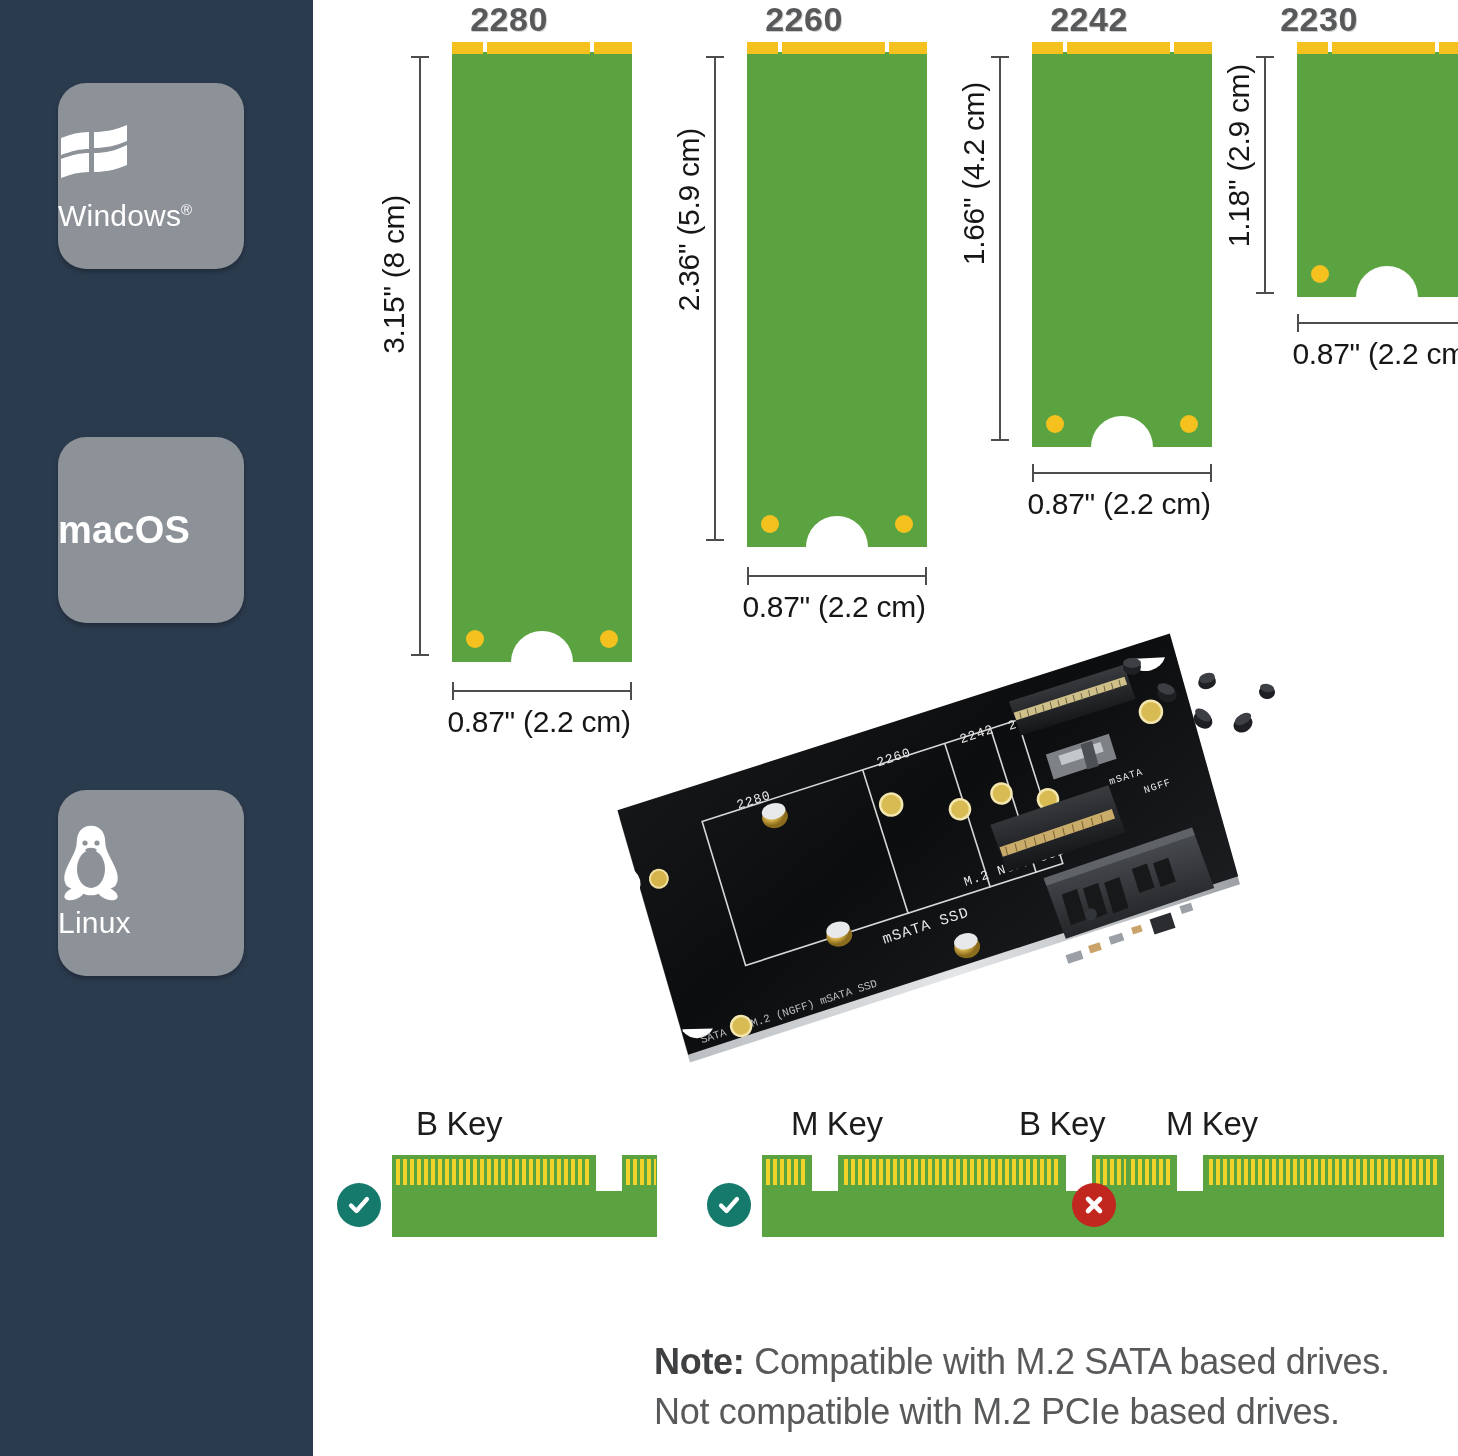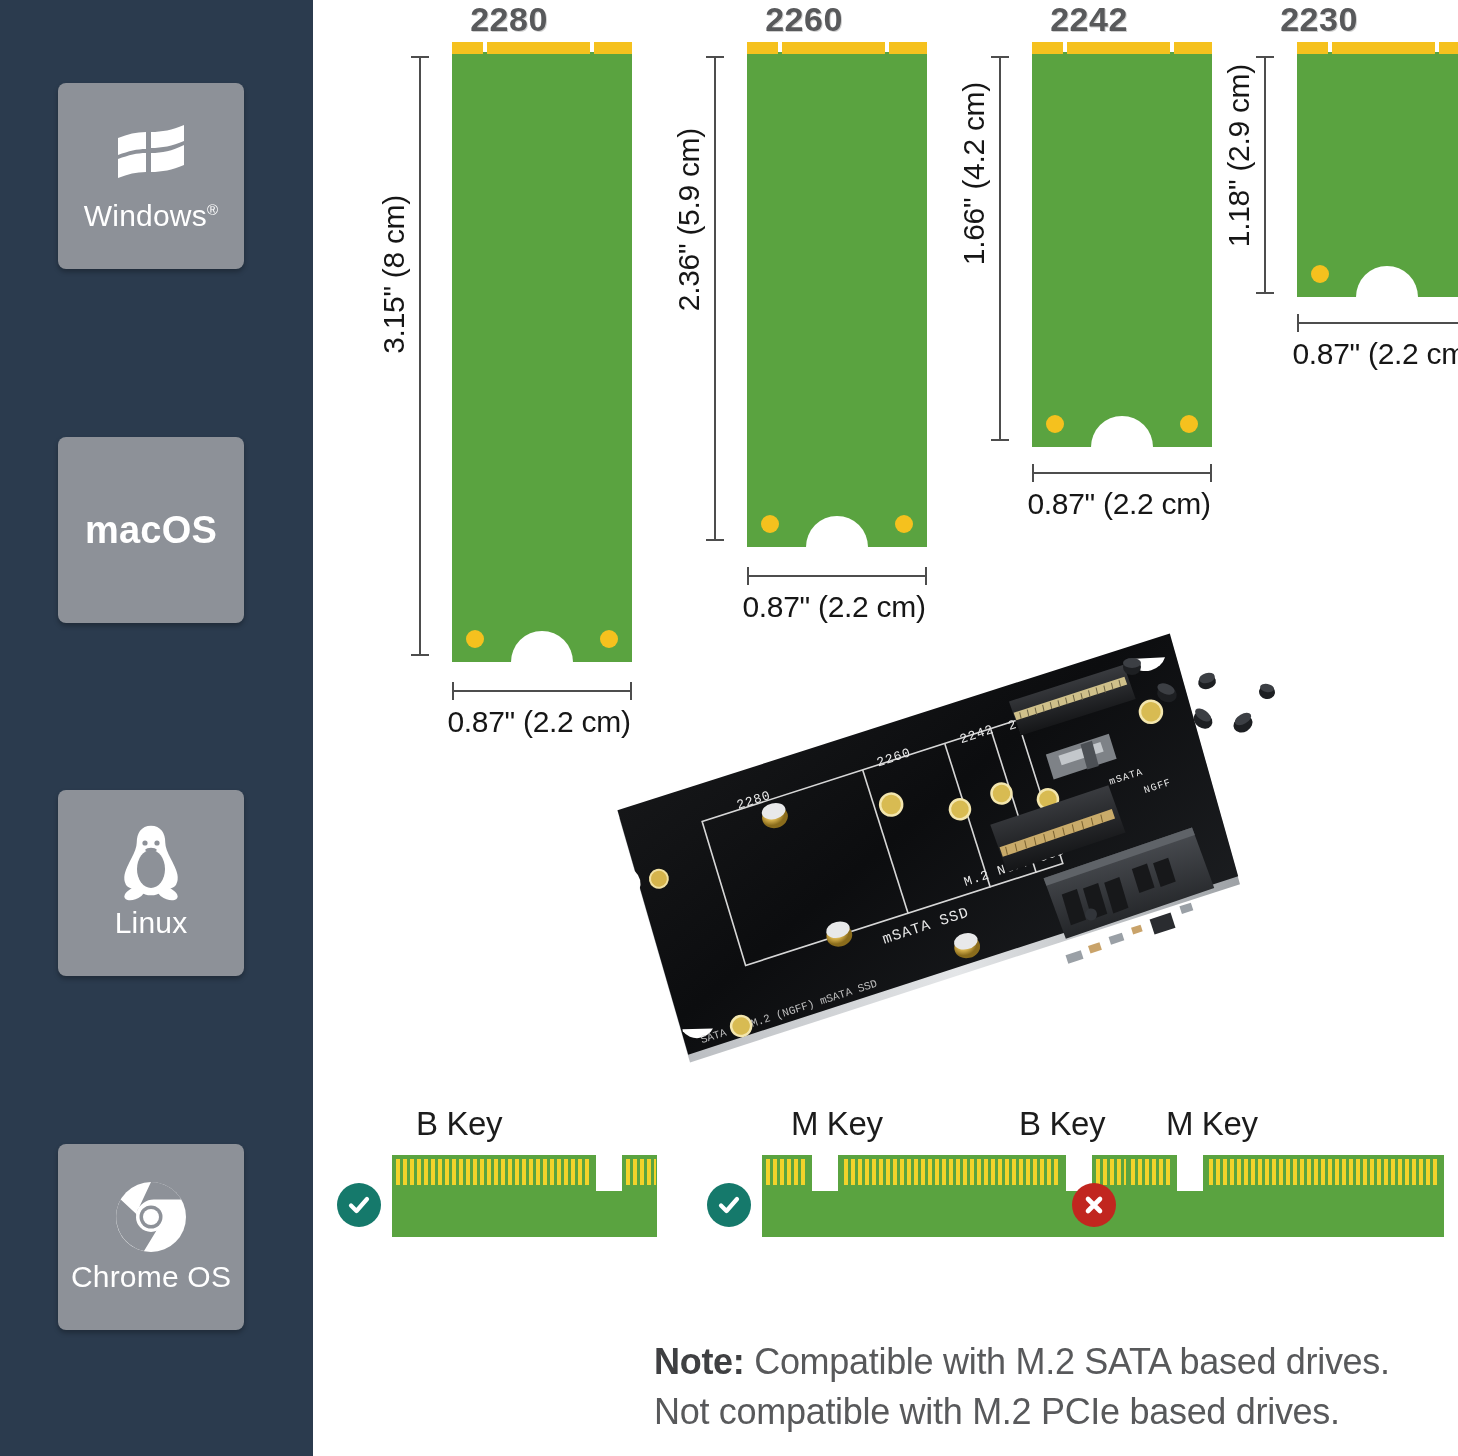"Windows®" .os-tile { align-items: center -> flex-start; border-radius: 8px -> 28px }
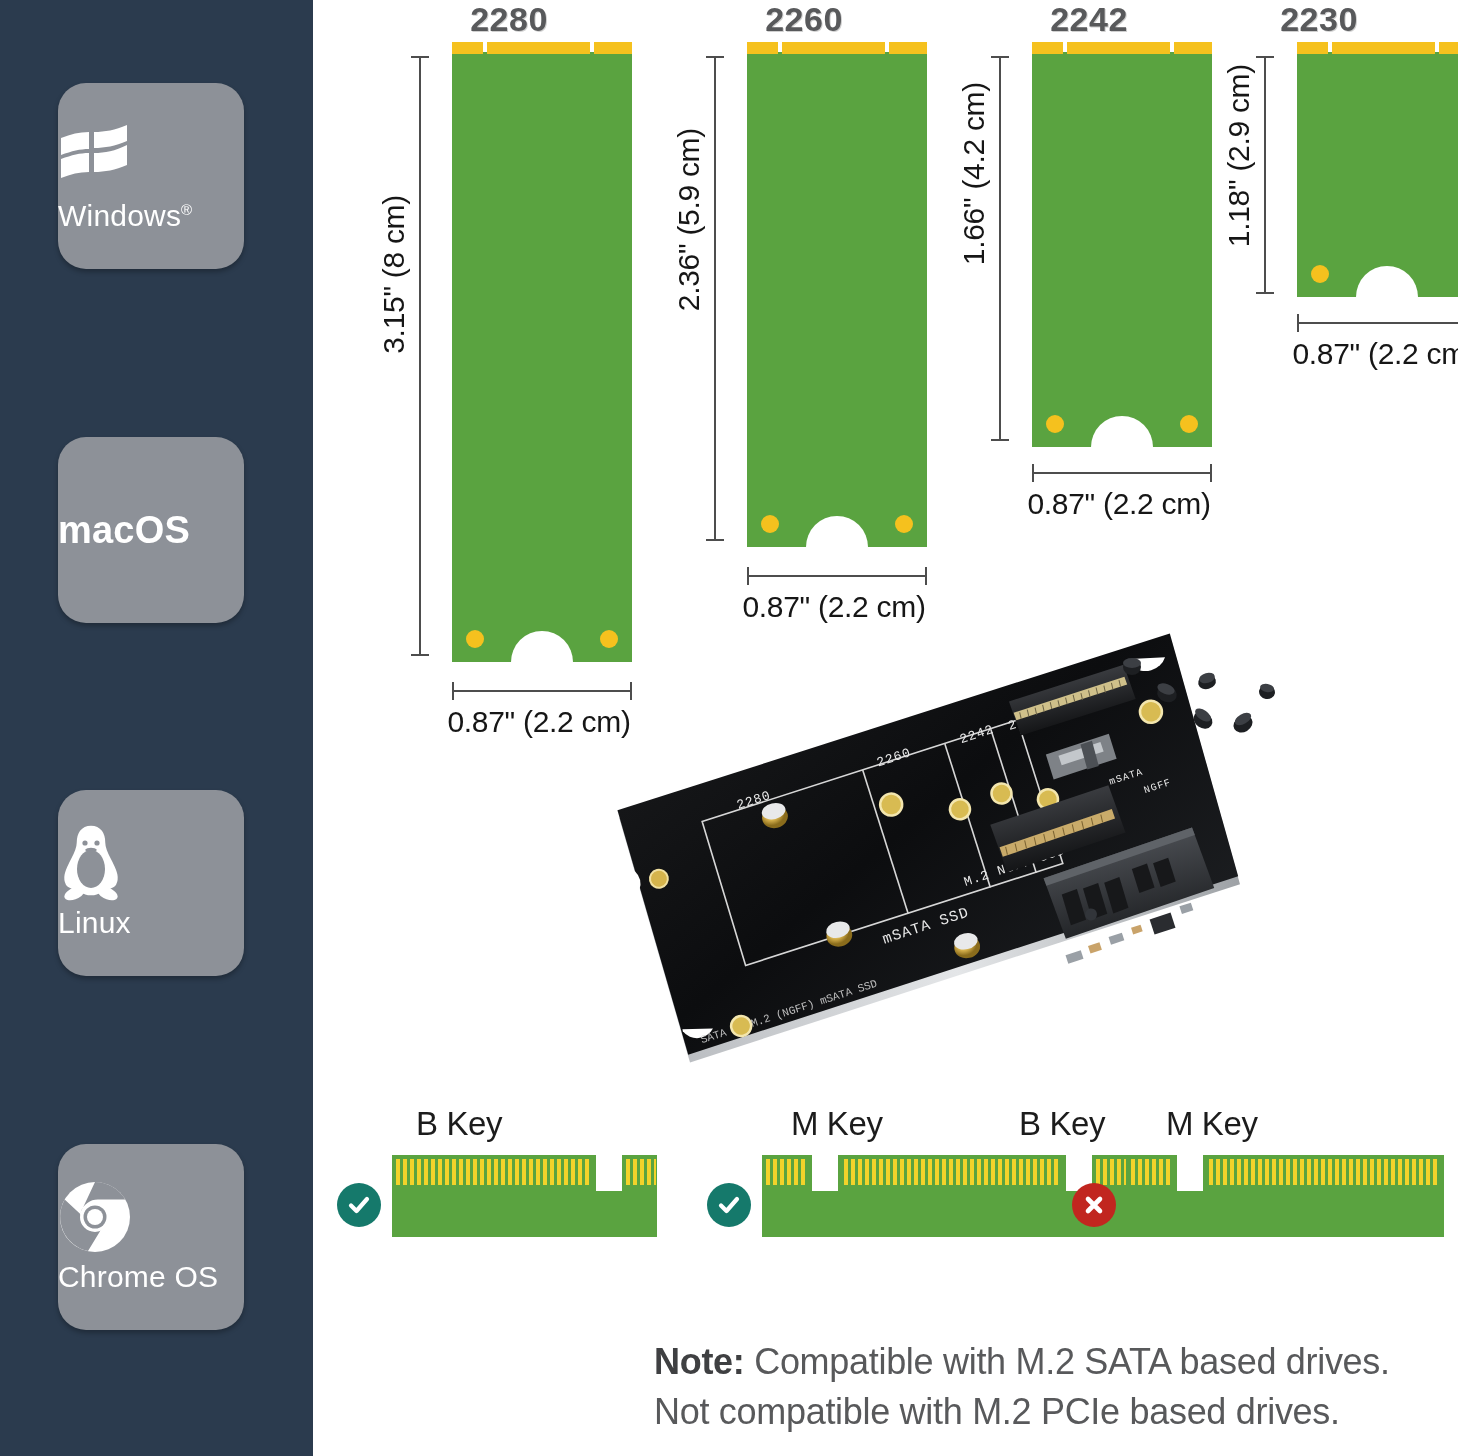"Chrome OS" div.os-tile { html: <div> <div> <svg> <circle></circle> <path></path> <path></path> <circle></circle> <circle></circle> <circle></circle> </svg> </div> <div>Chrome OS</div> </div> -> none }
